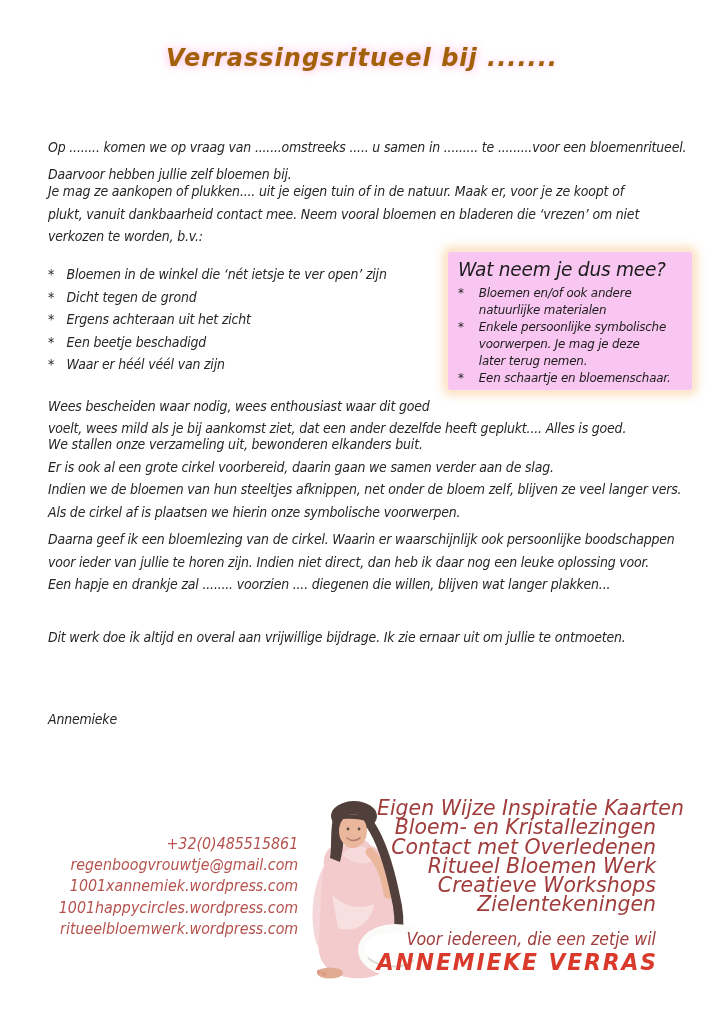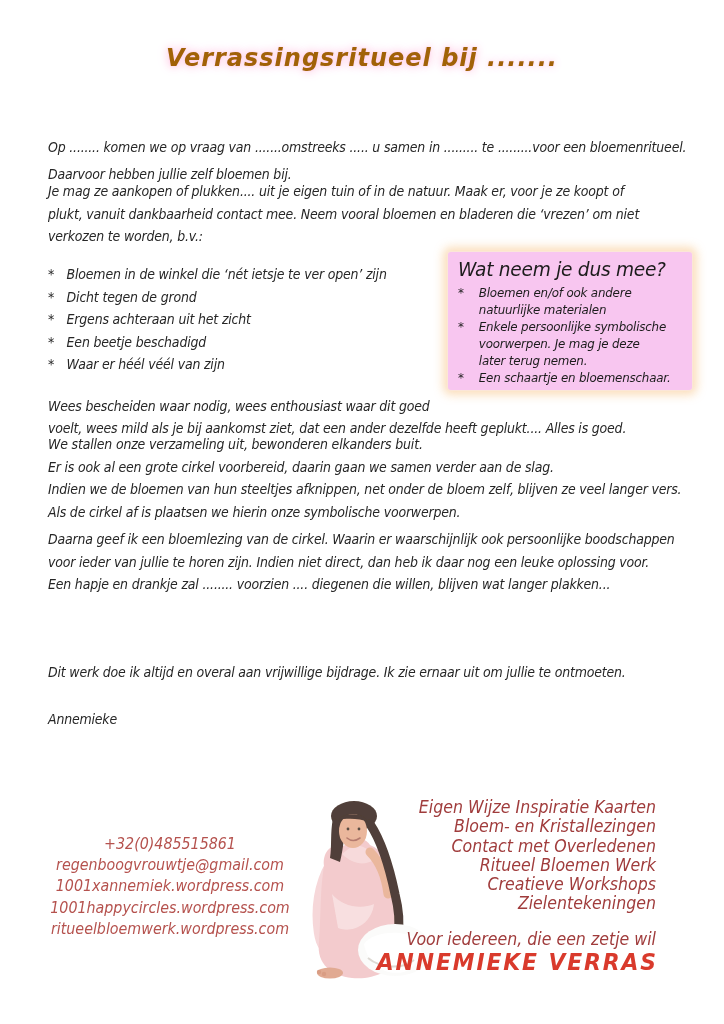"Dit werk doe ik altijd" .p6 { top: 661px -> 626px }
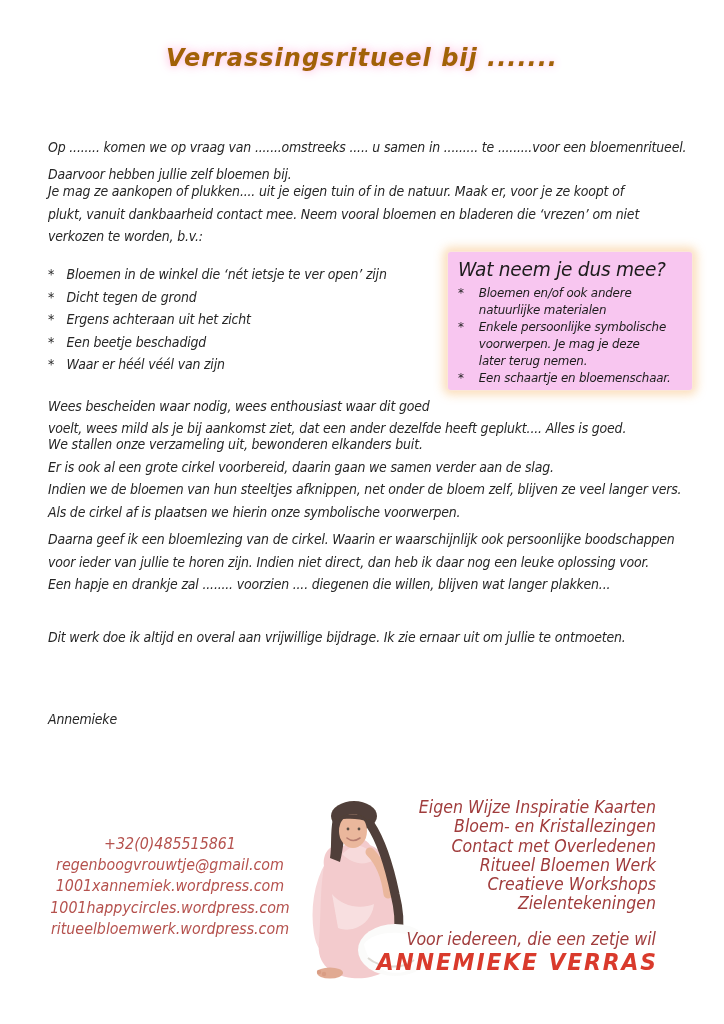"Eigen Wijze Inspiratie Kaarten" .services { font-size: 17px -> 22px }
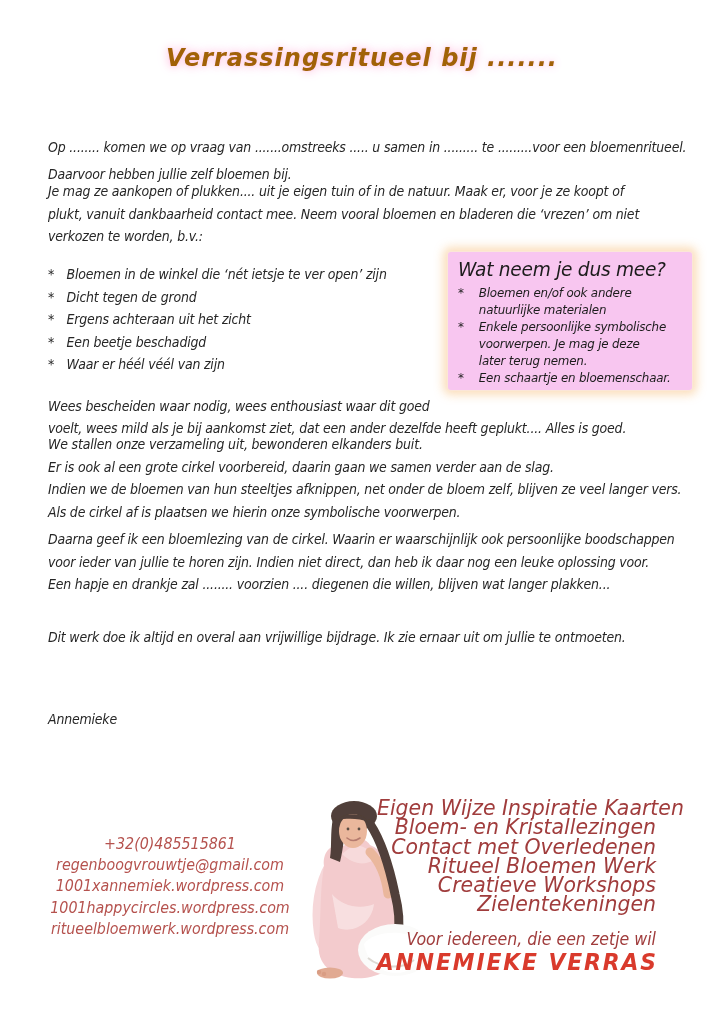"+32(0)485515861" .contact { text-align: center -> right }
